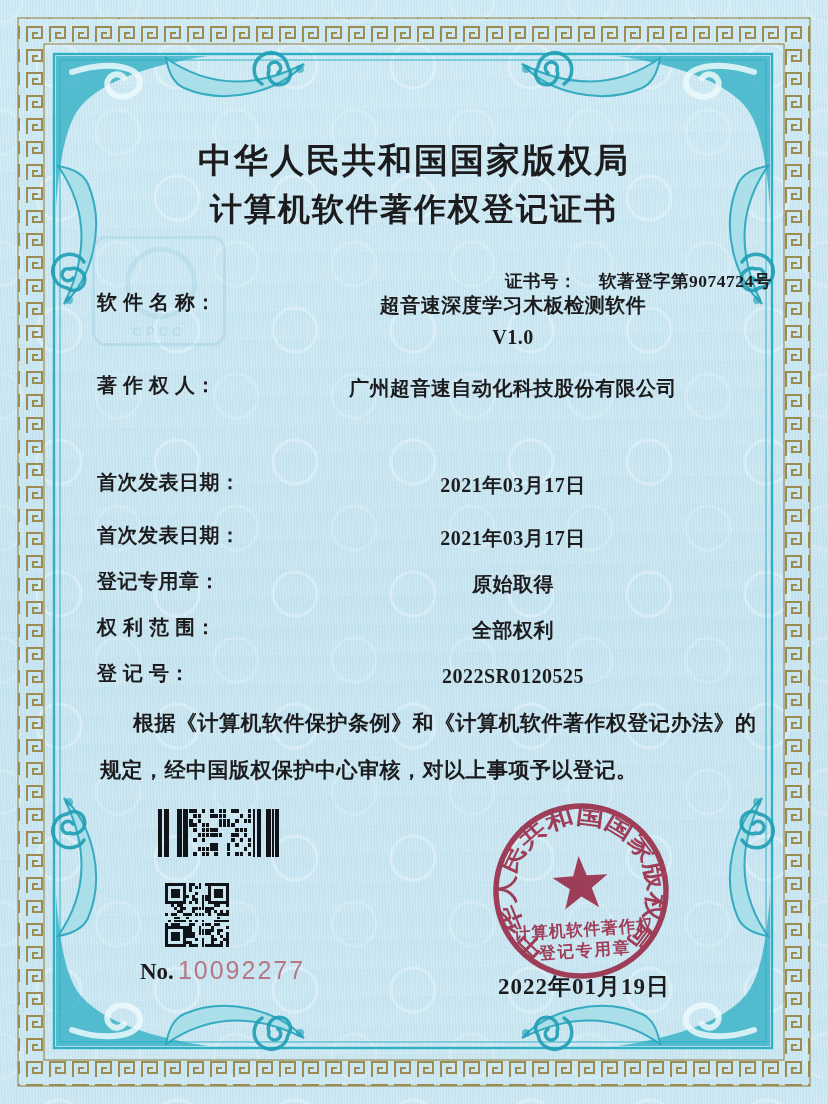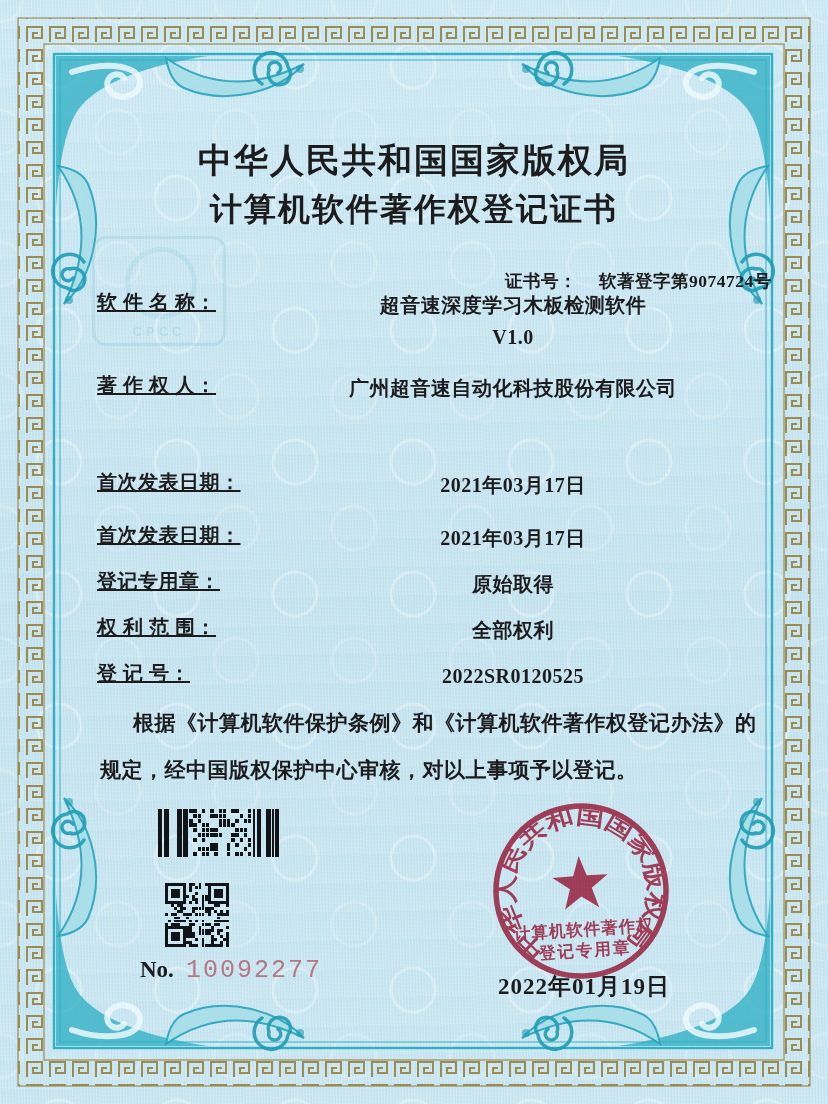"软 件 名 称：" .flabel { text-decoration: underline -> none }
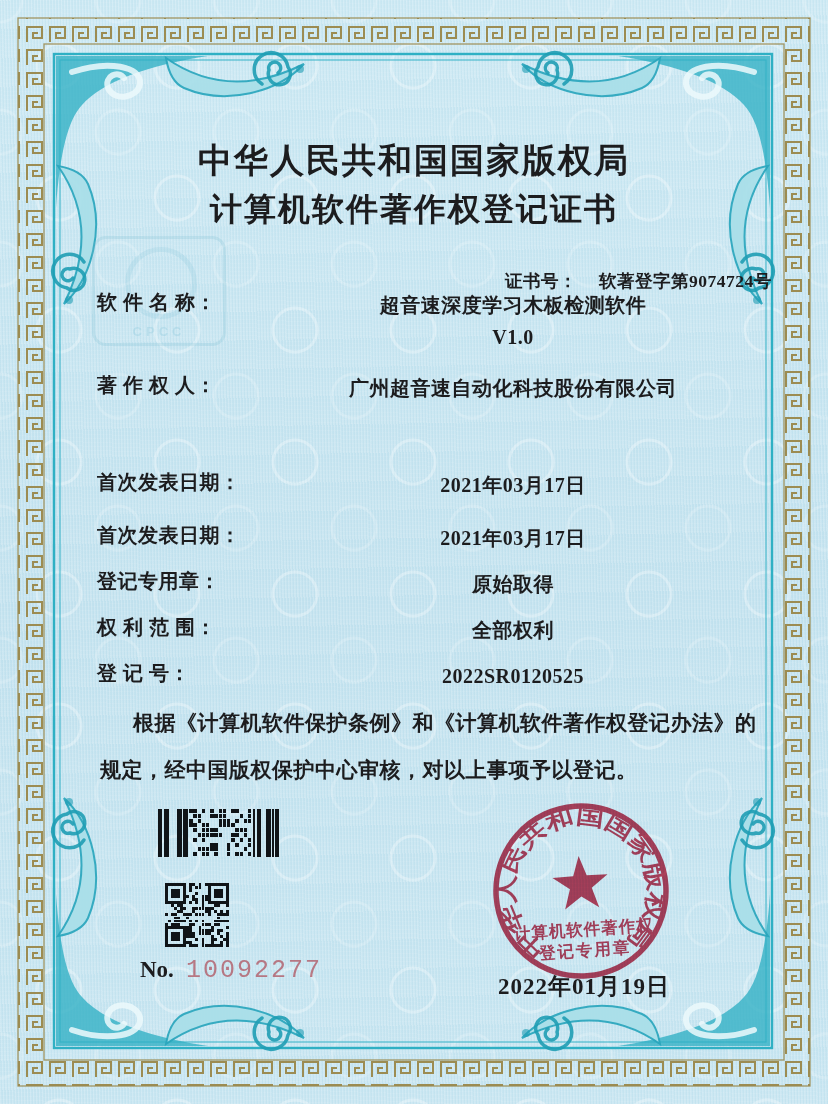"10092277" .serial-number { font-family: Liberation Mono, monospace -> Liberation Sans, sans-serif; margin-left: 12px -> 4px }
